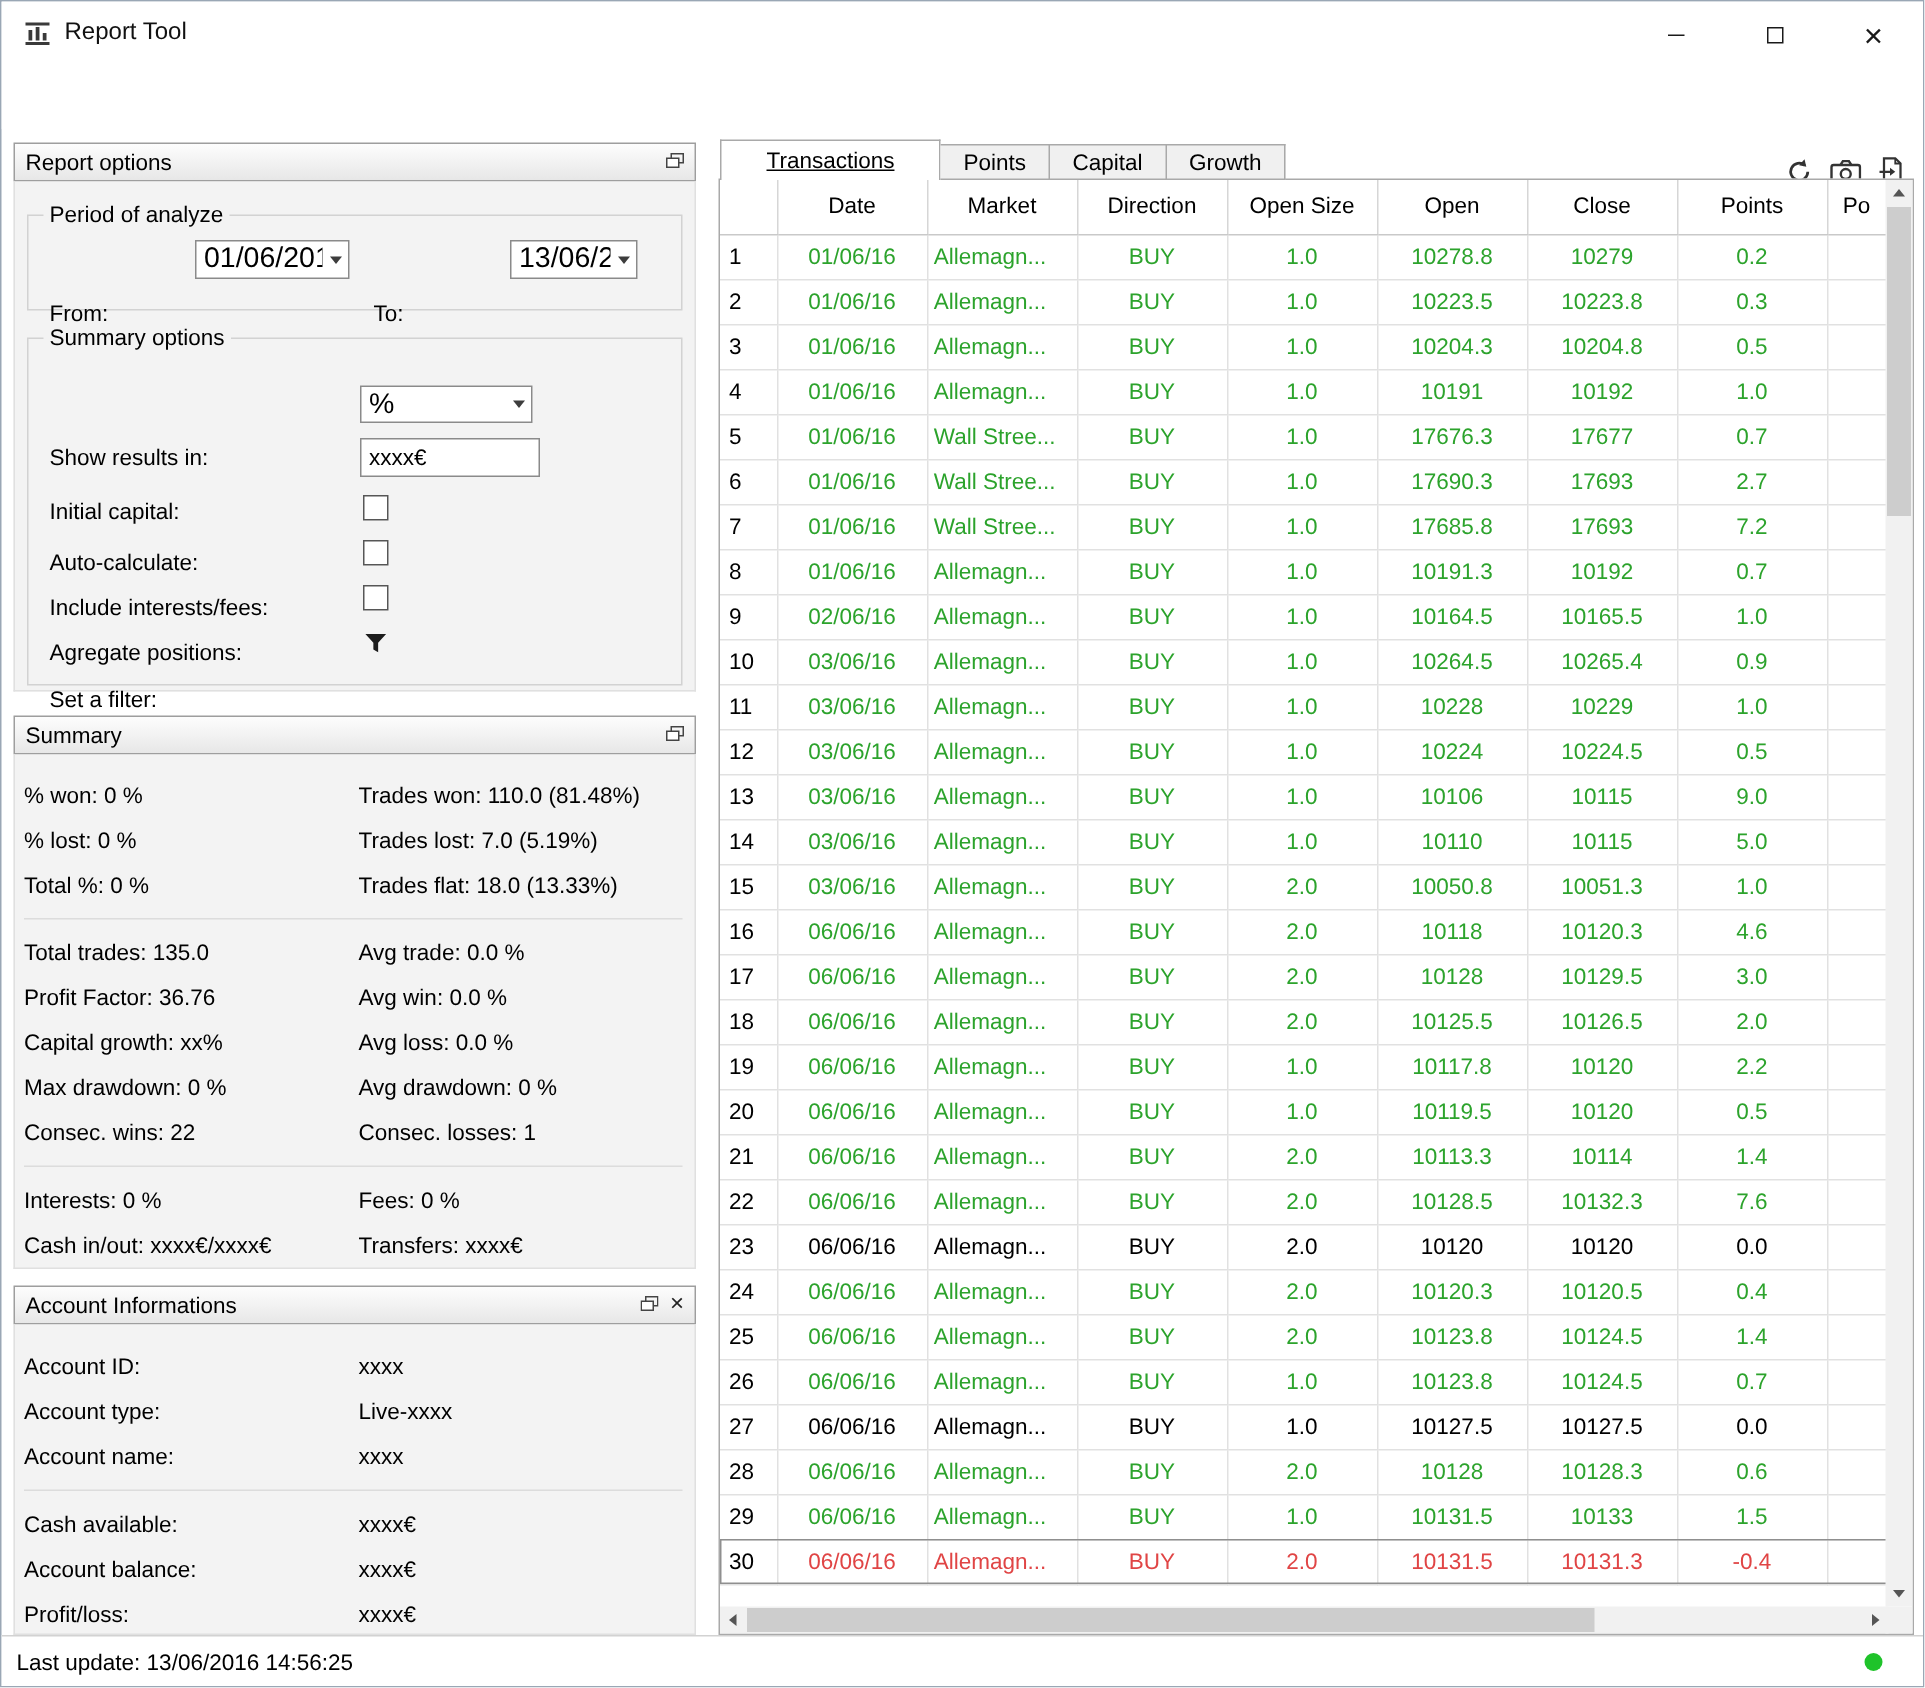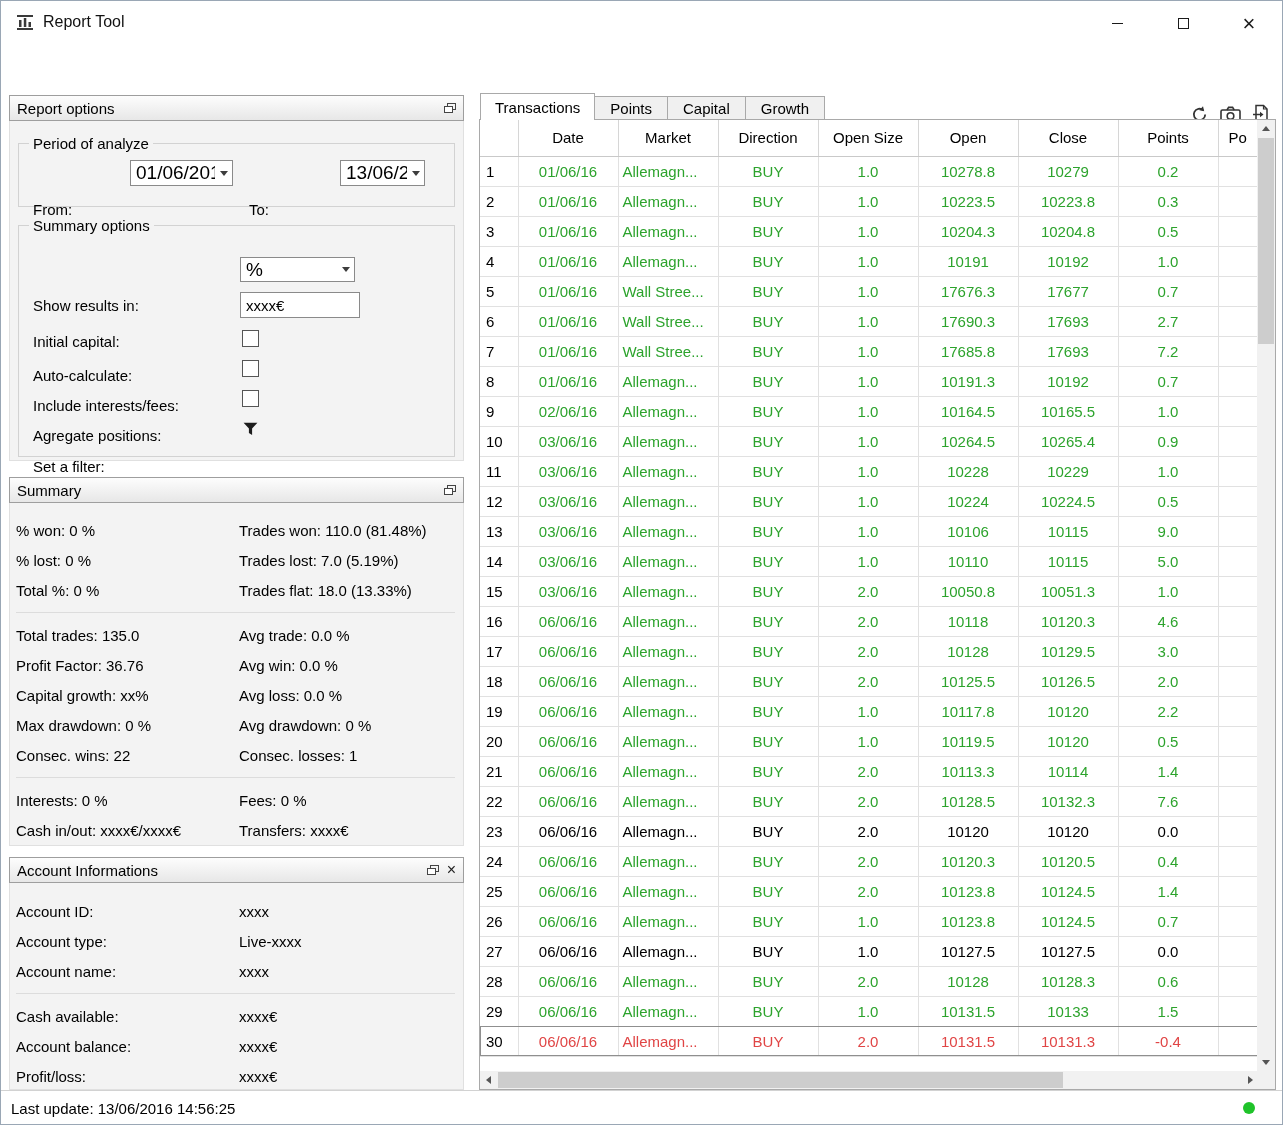"Transactions" .tab.active { padding: 0 14px -> 0 30px; text-decoration: none -> underline }
